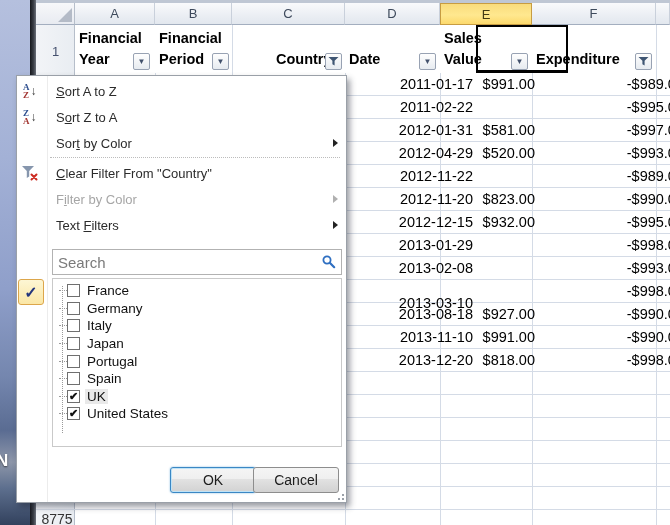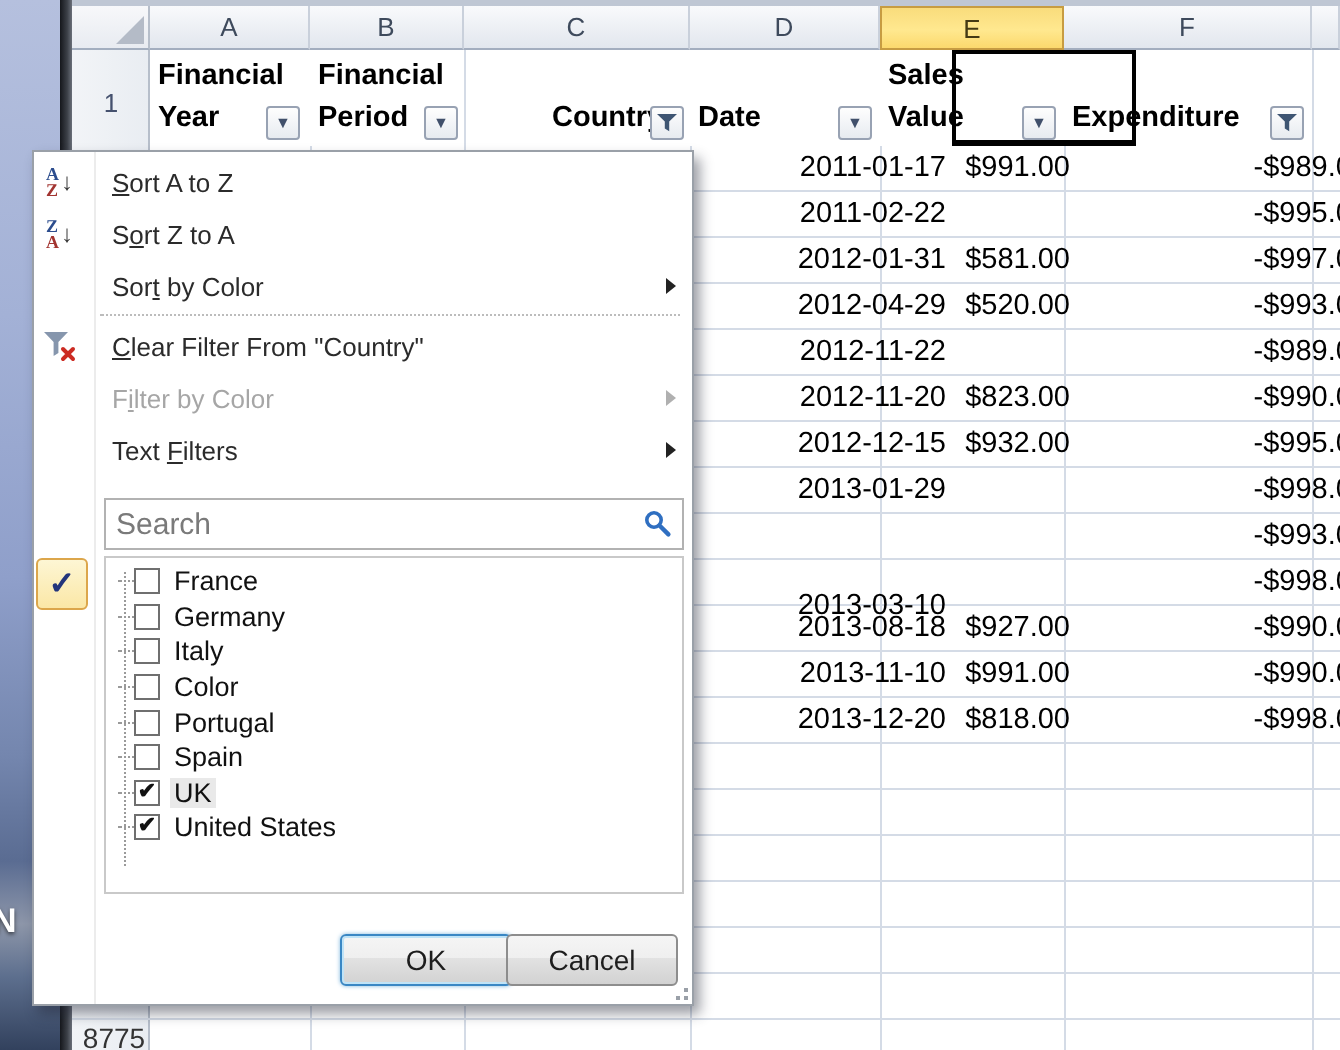"2013-02-08" div.cell { html: none -> <div>2013-02-08</div> }
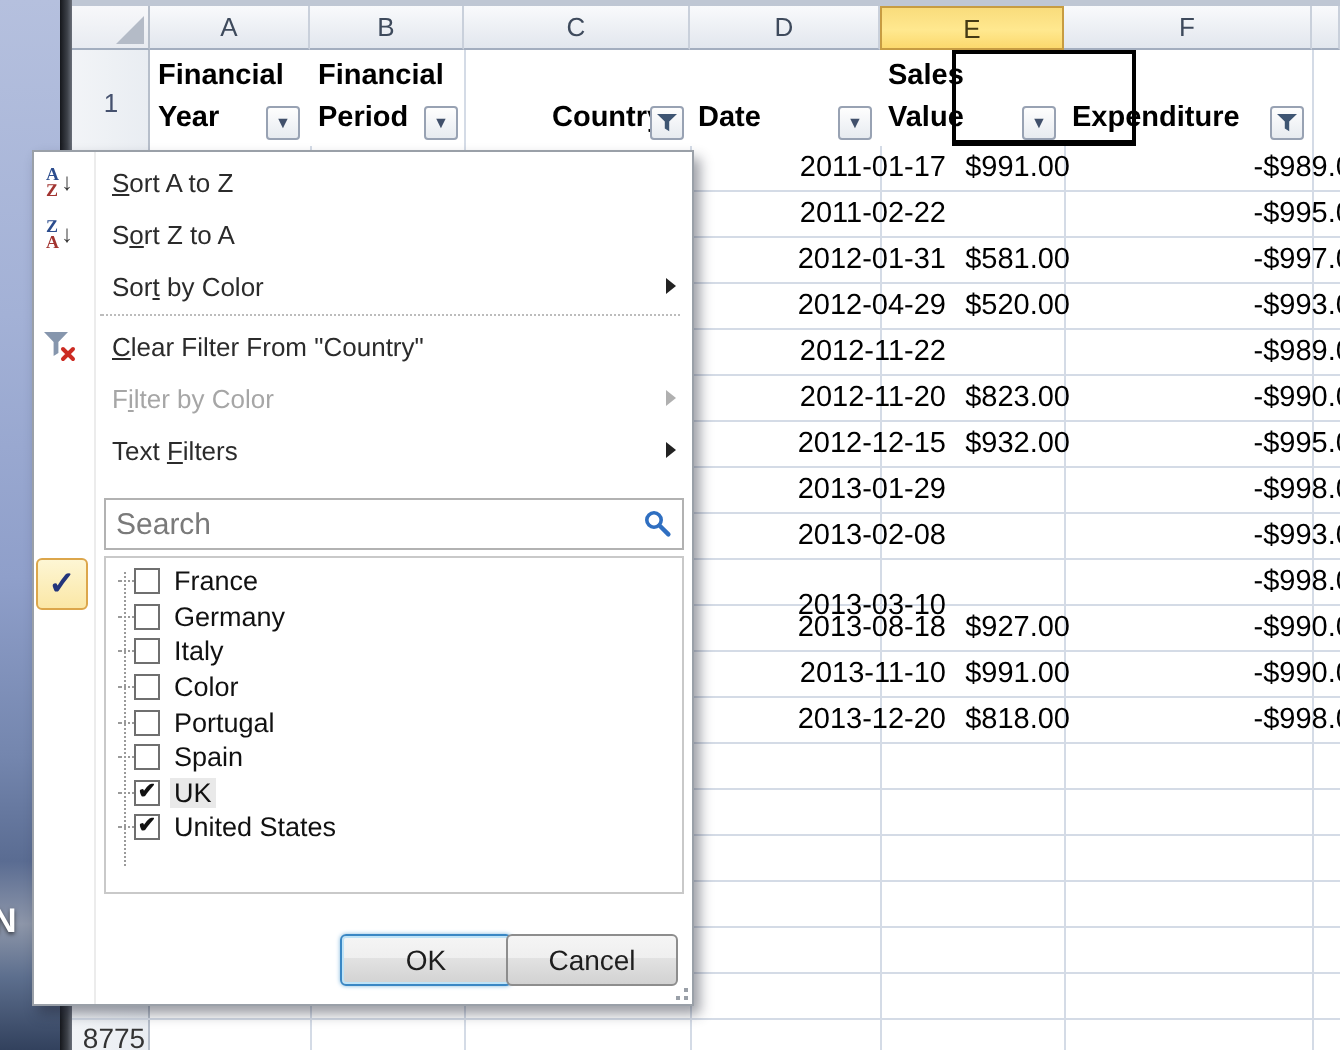"Color" span.lbl { text: Color -> Japan }
